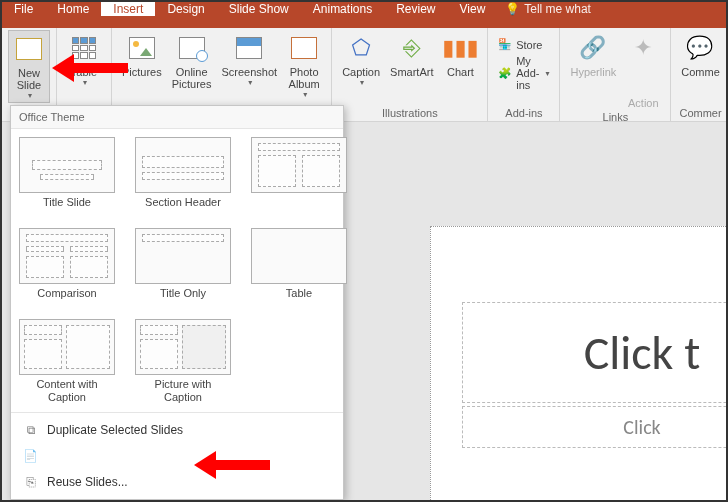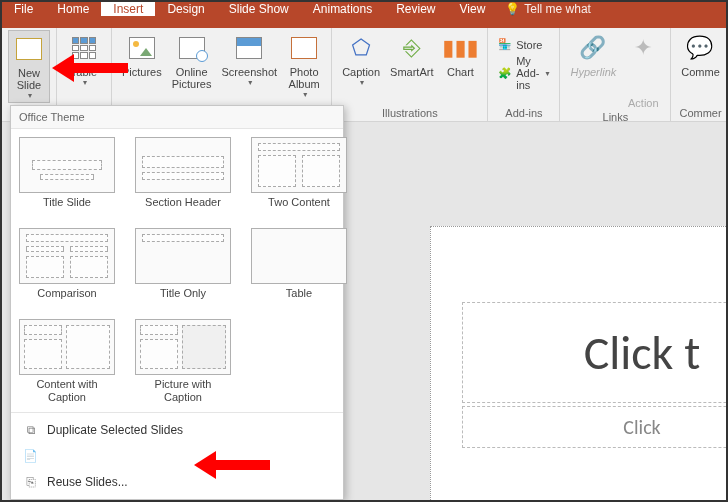"Hyperlink" span.lbl { font-style: italic -> none }
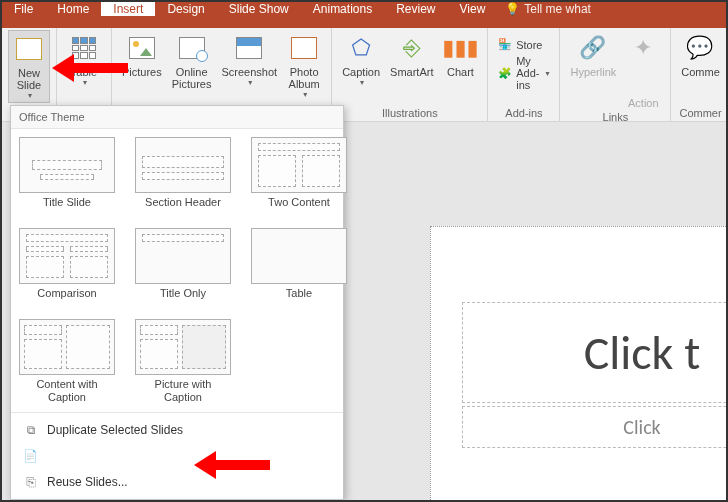"Two Content" div.layout-label { html: <div>Two Content</div> -> none }
